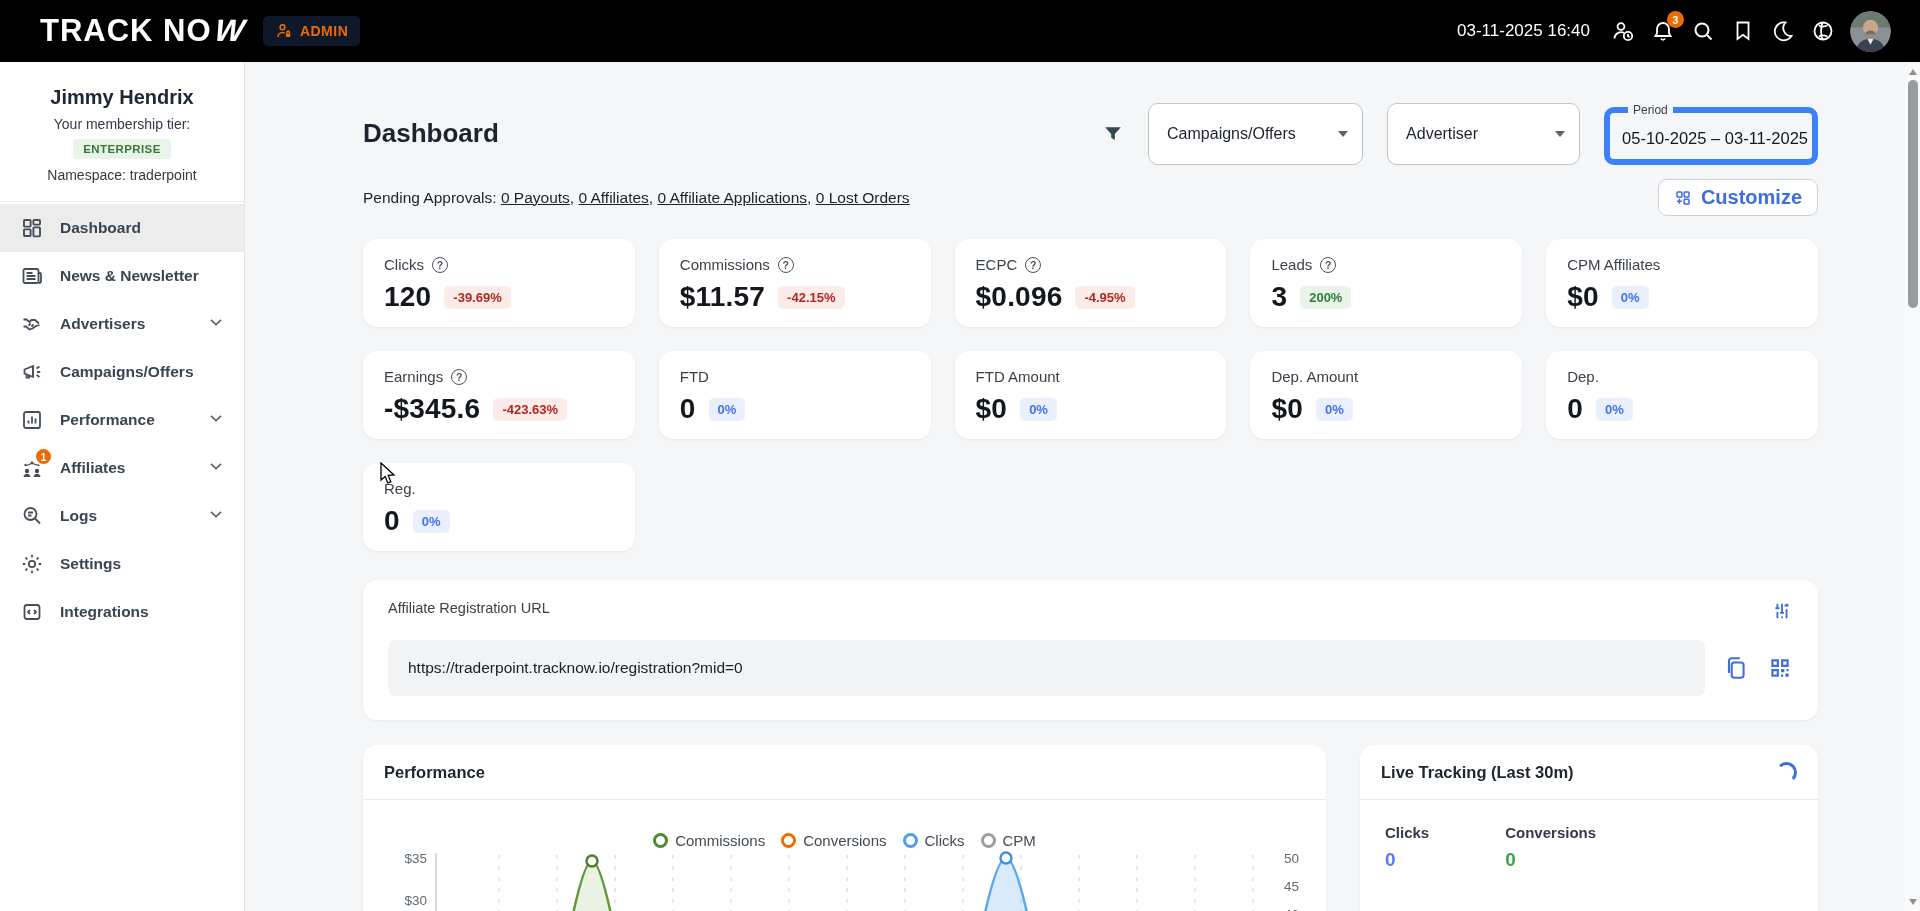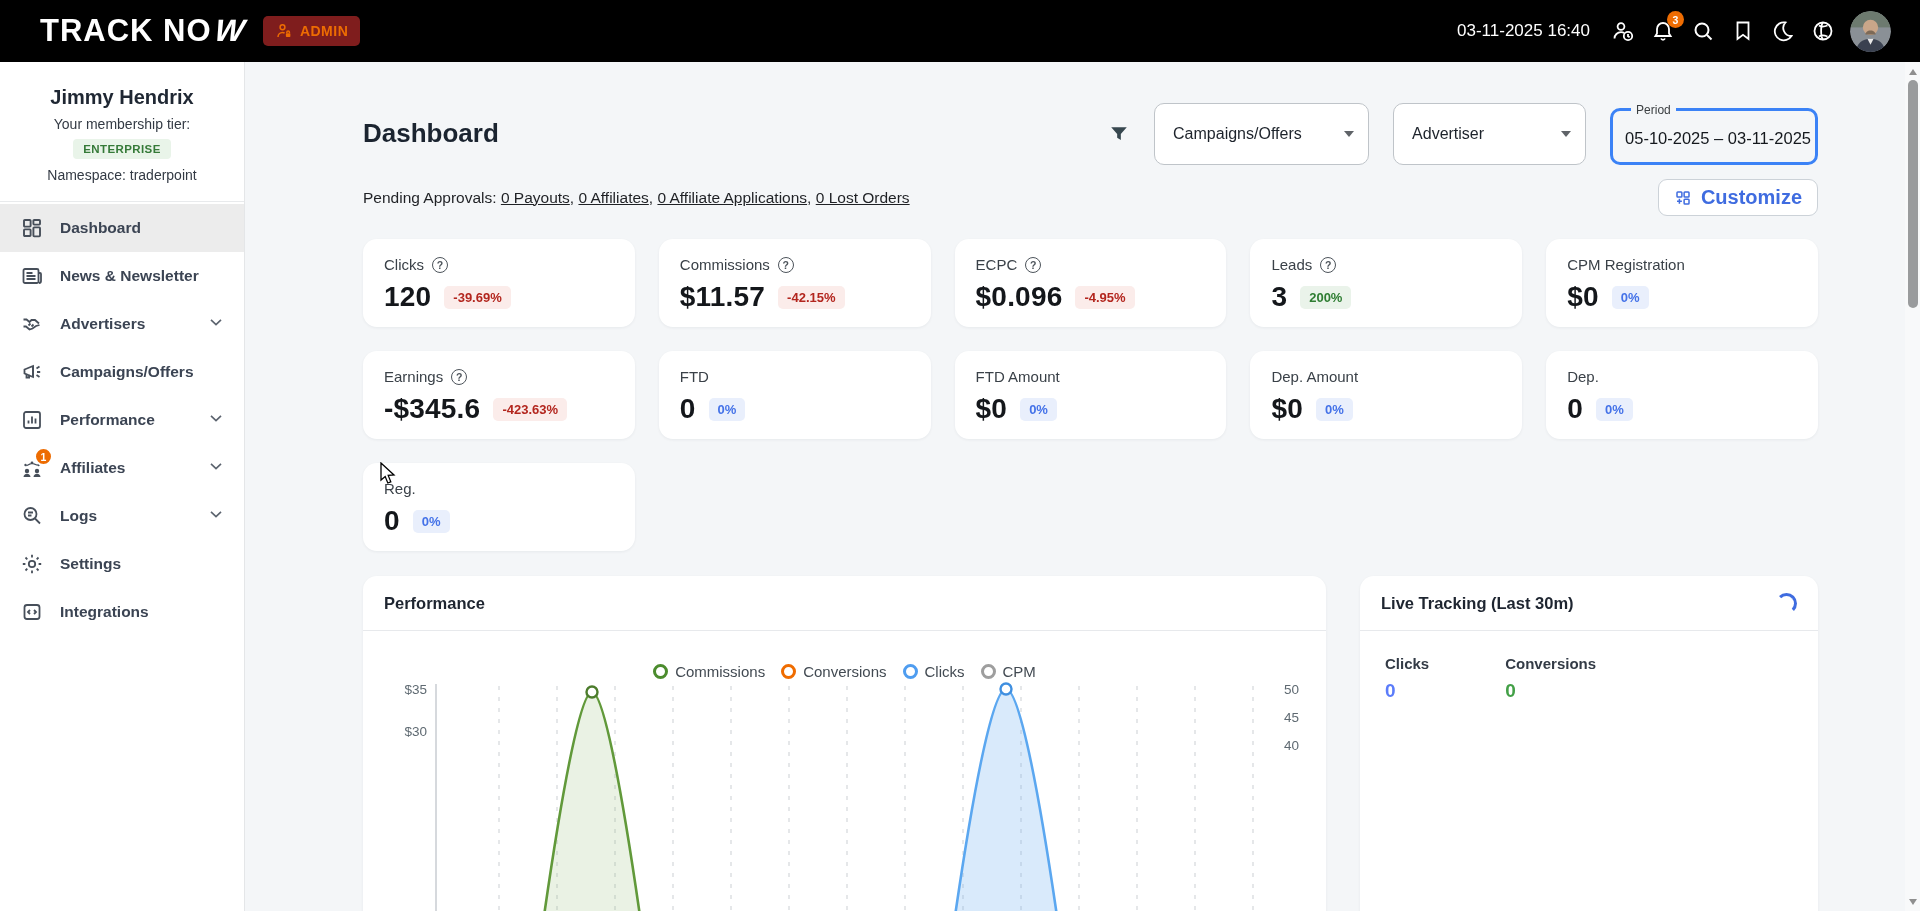"ADMIN" .admin-badge { background: #7f1d1d -> #0f172a }
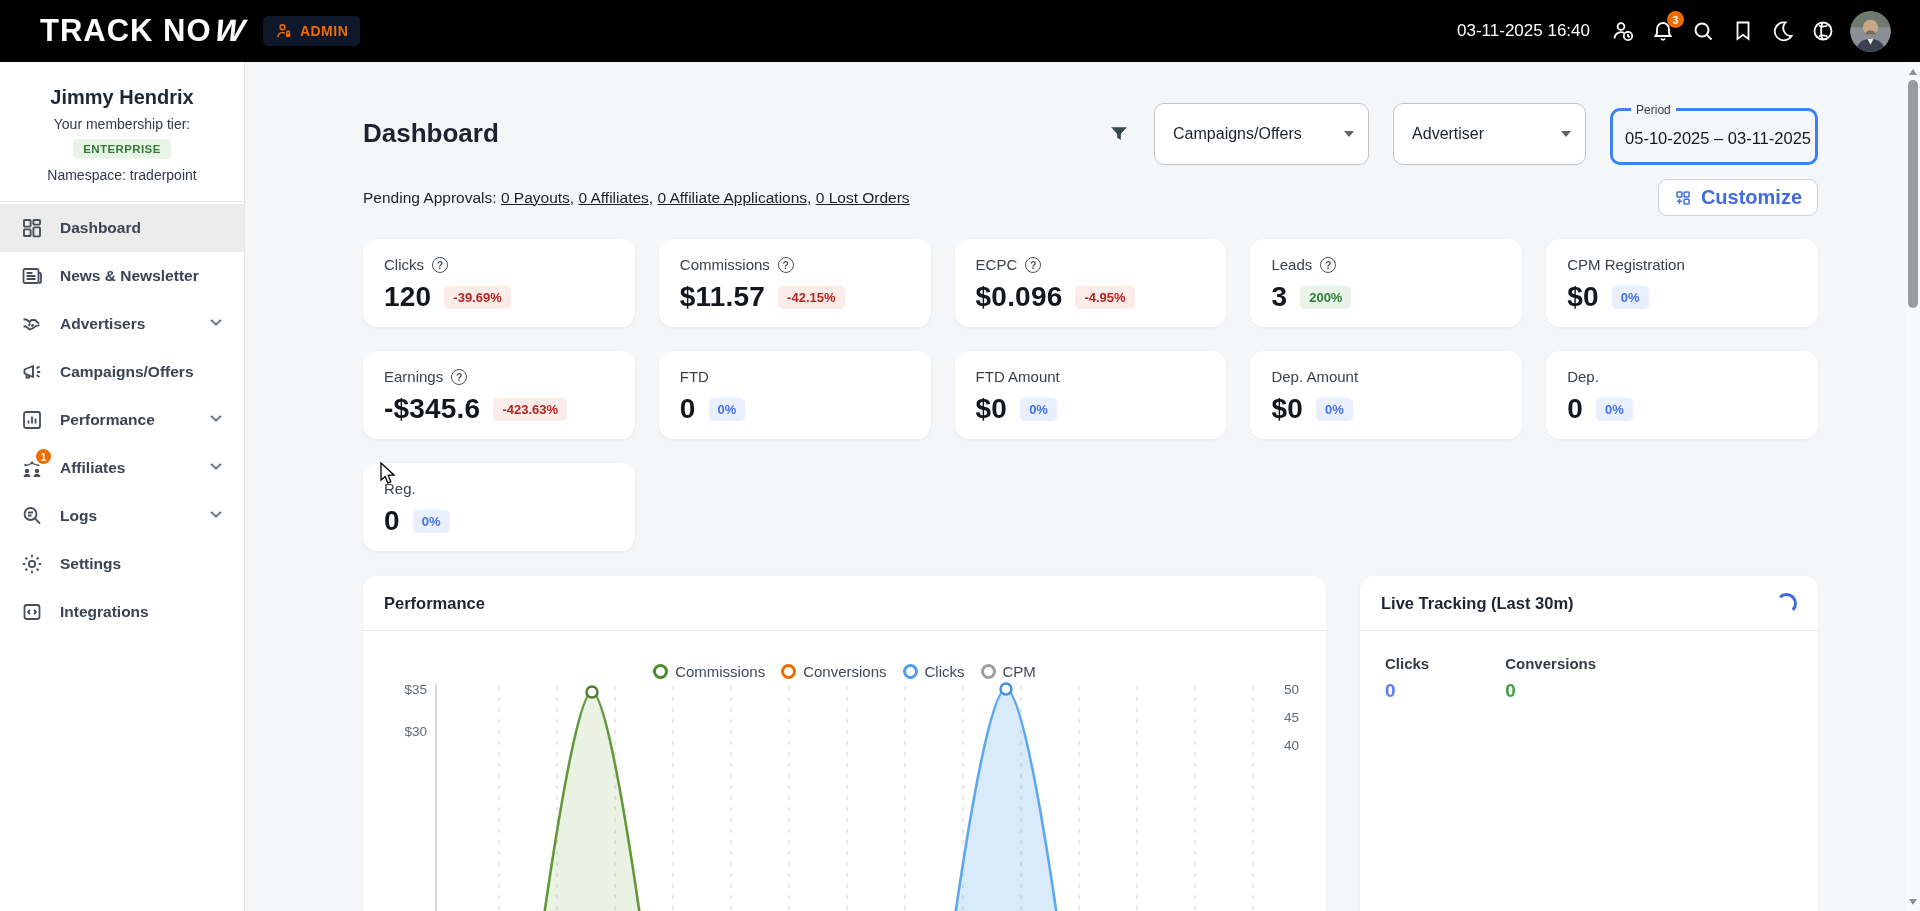"Period" .period-fieldset { border: 3px solid #3b82f6 -> 6px solid #3b82f6 }
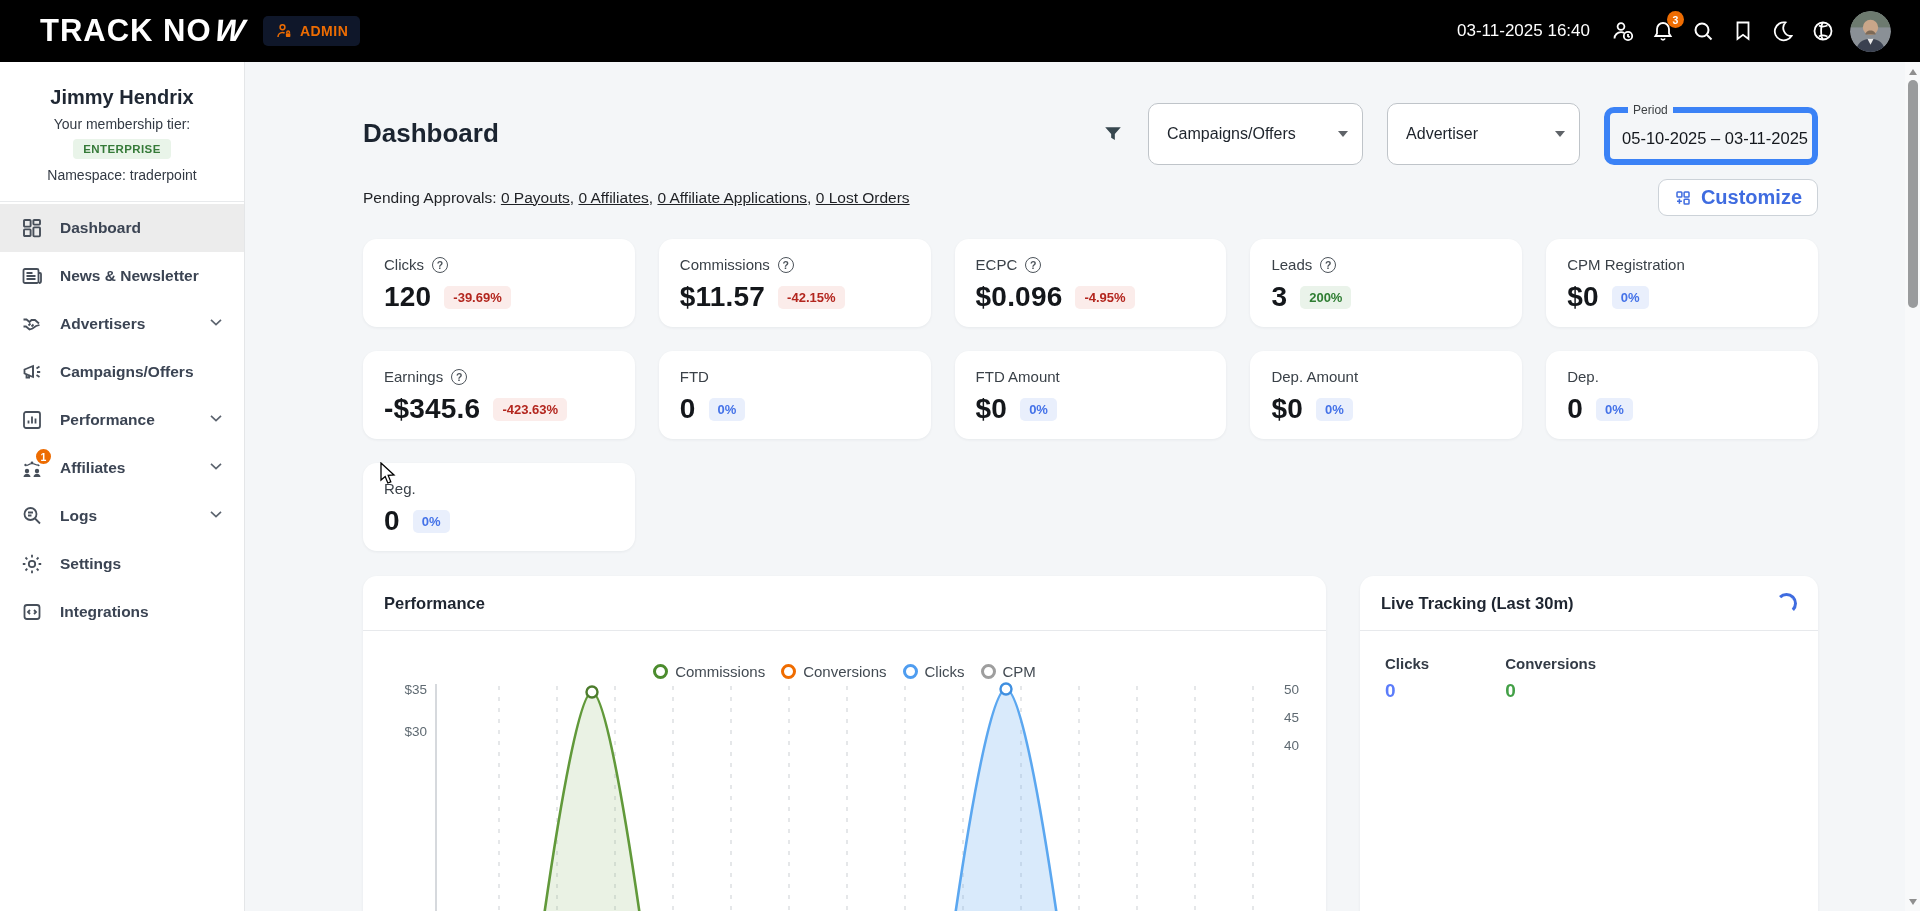"CPM Registration" span.stat-label { text: Registration -> Affiliates }
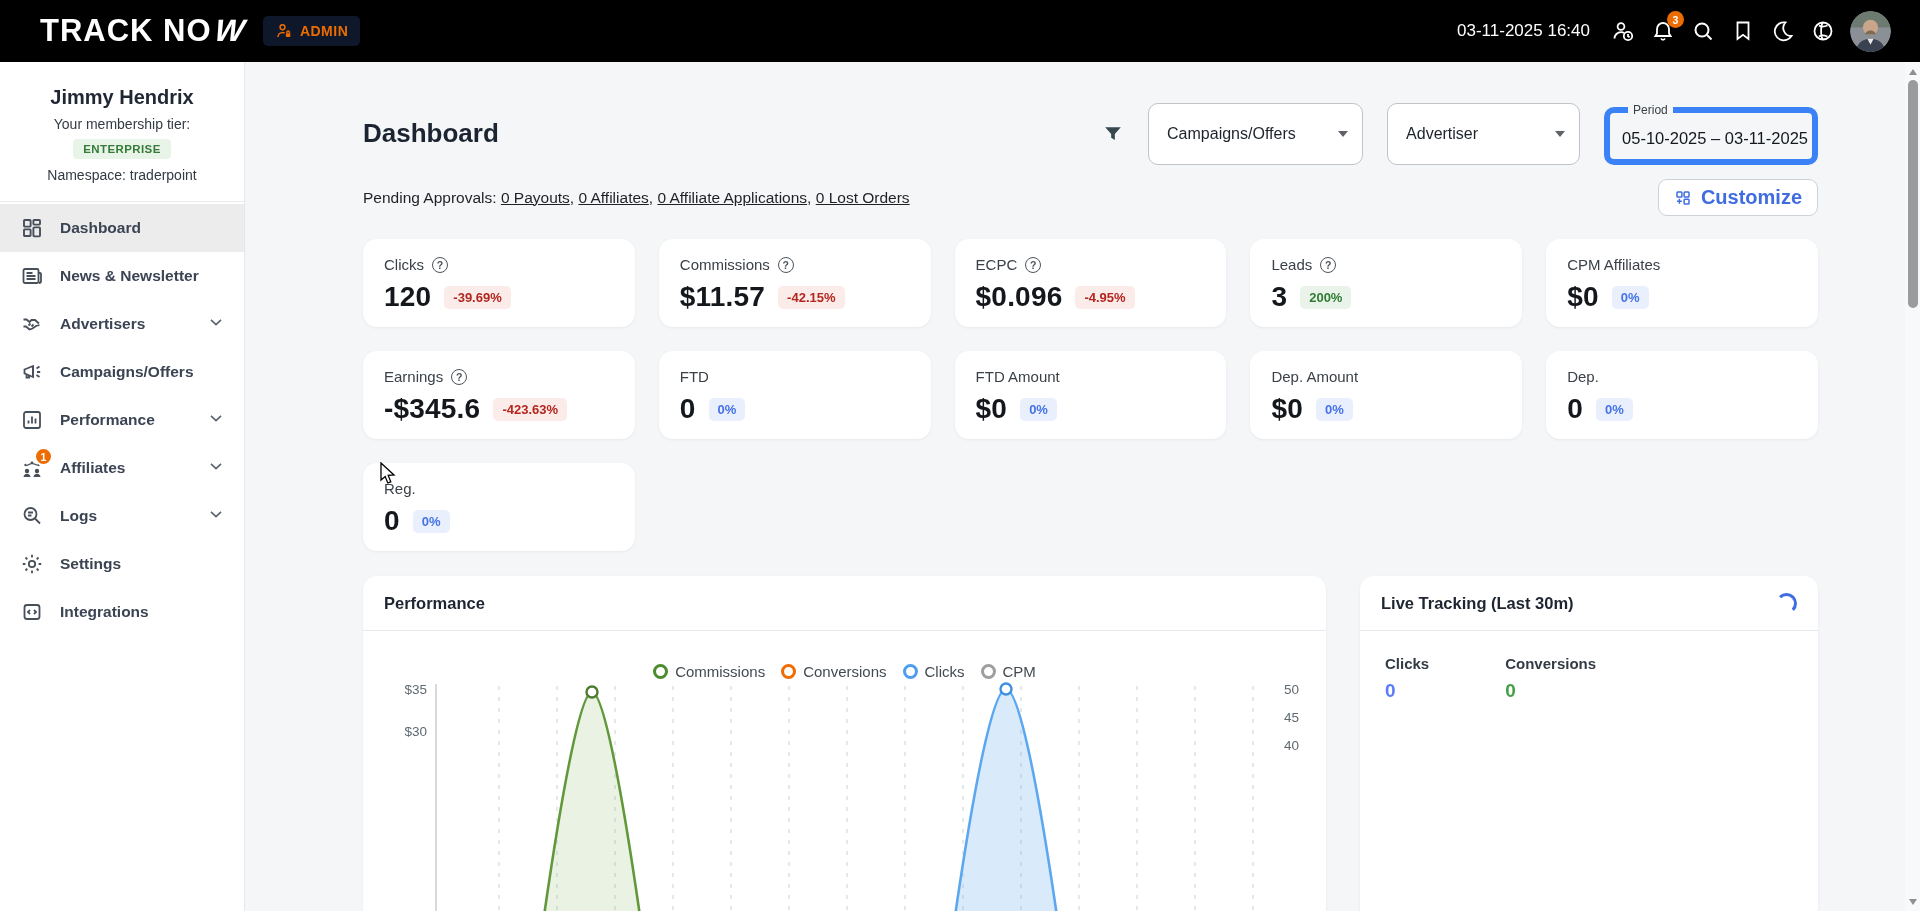"Affiliate Registration URL" div.reg-card { html: none -> <div> <div> <span>Affiliate Registration URL</span> <span> <svg> <path></path> <path></path> <path></path> </svg> </span> </div> <div> <input> <span> <svg> <rect></rect> <path></path> </svg> </span> <span> <svg> <path></path> </svg> </span> </div> </div> }
